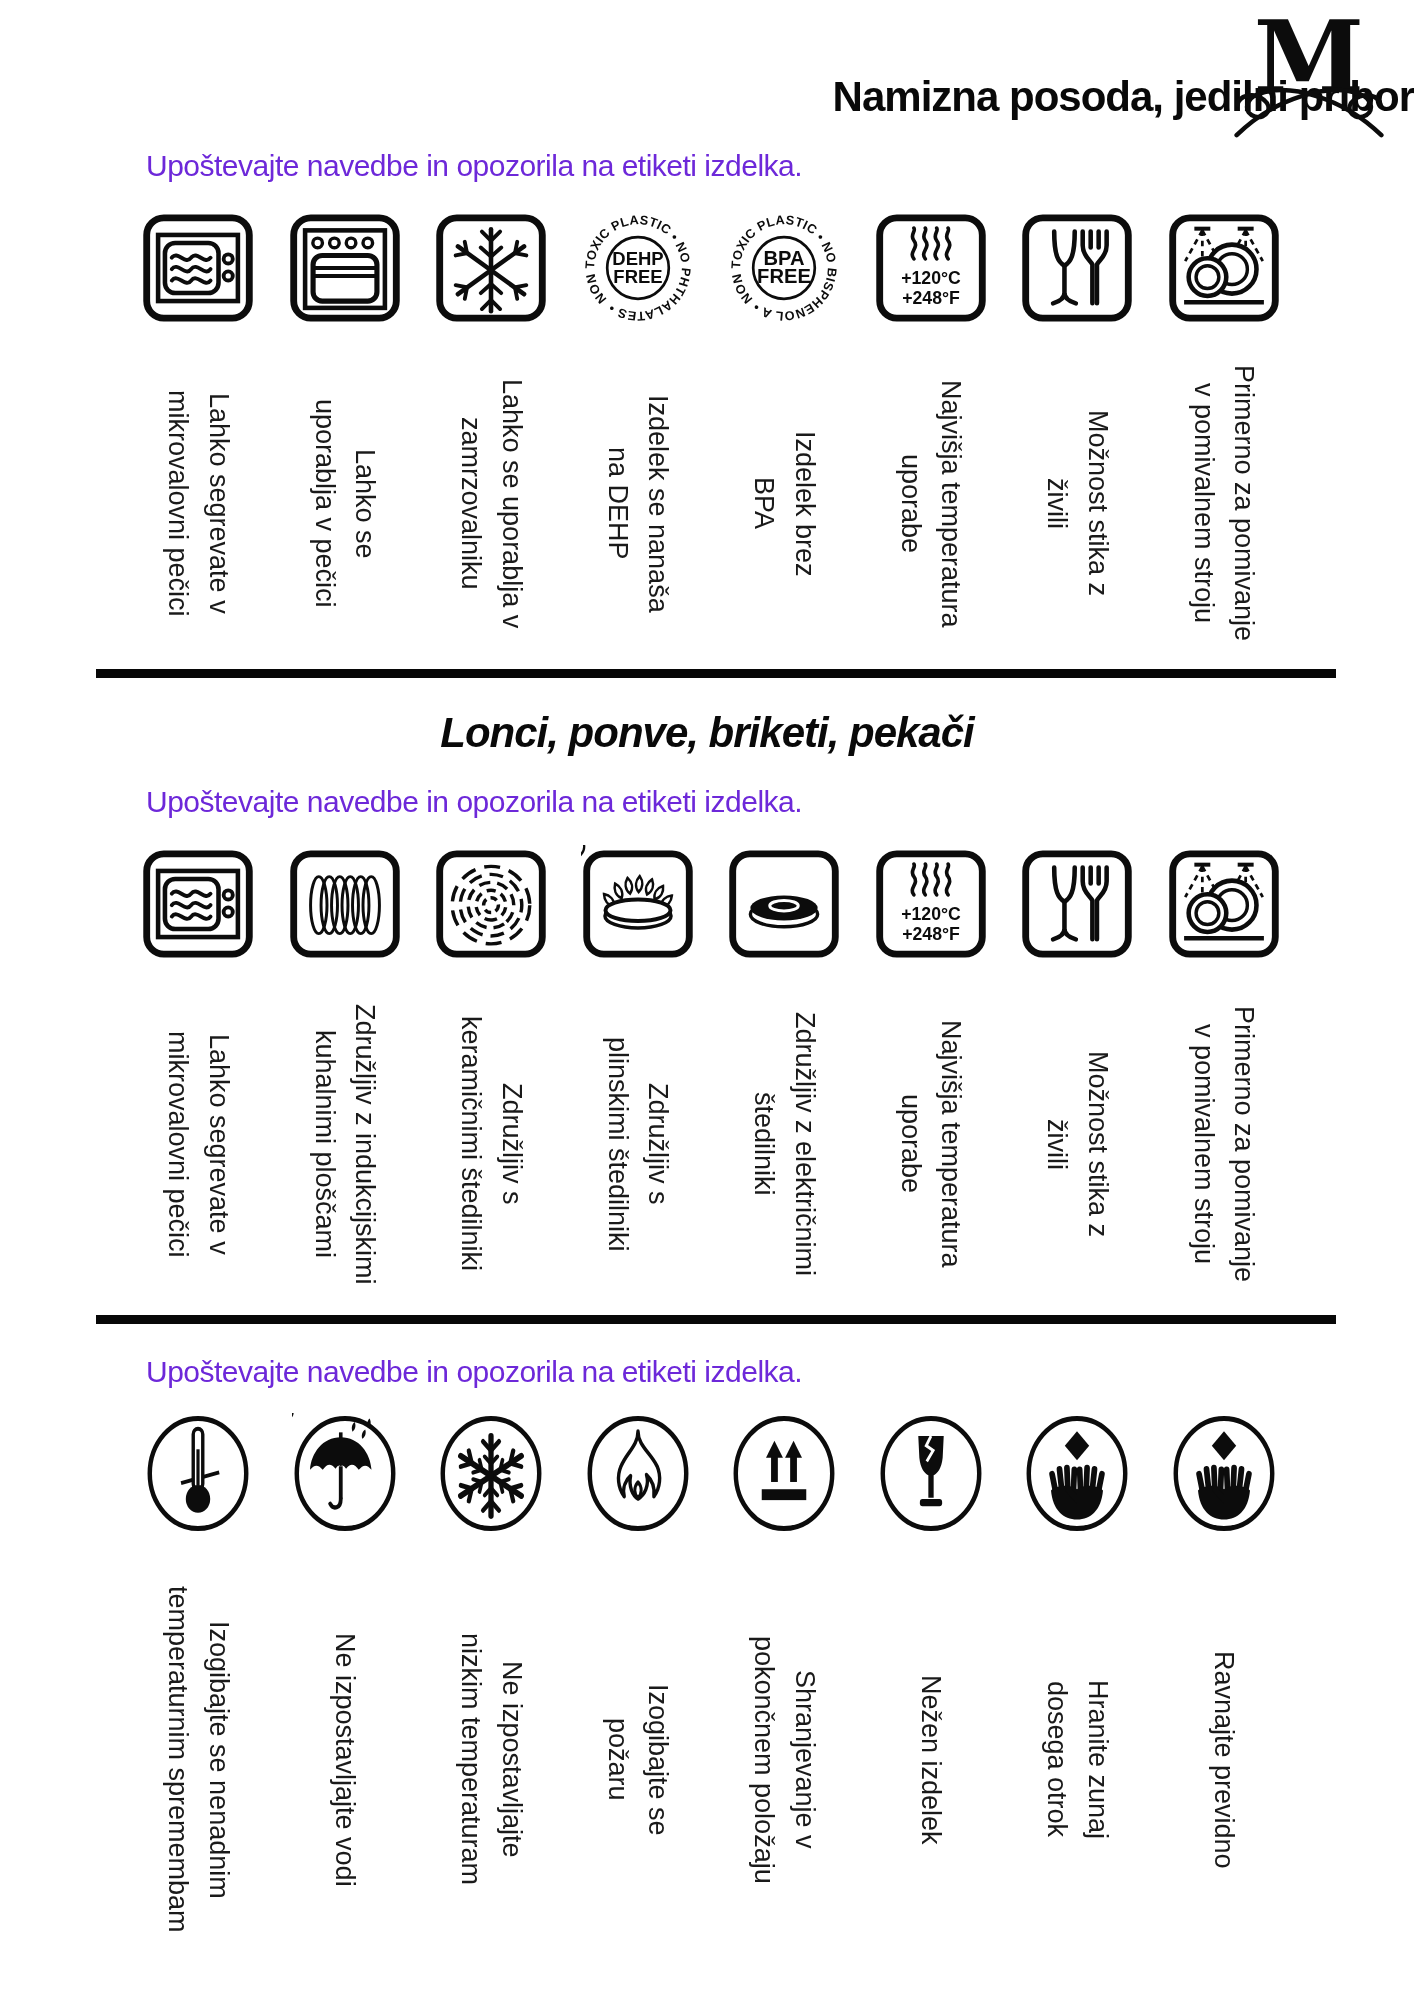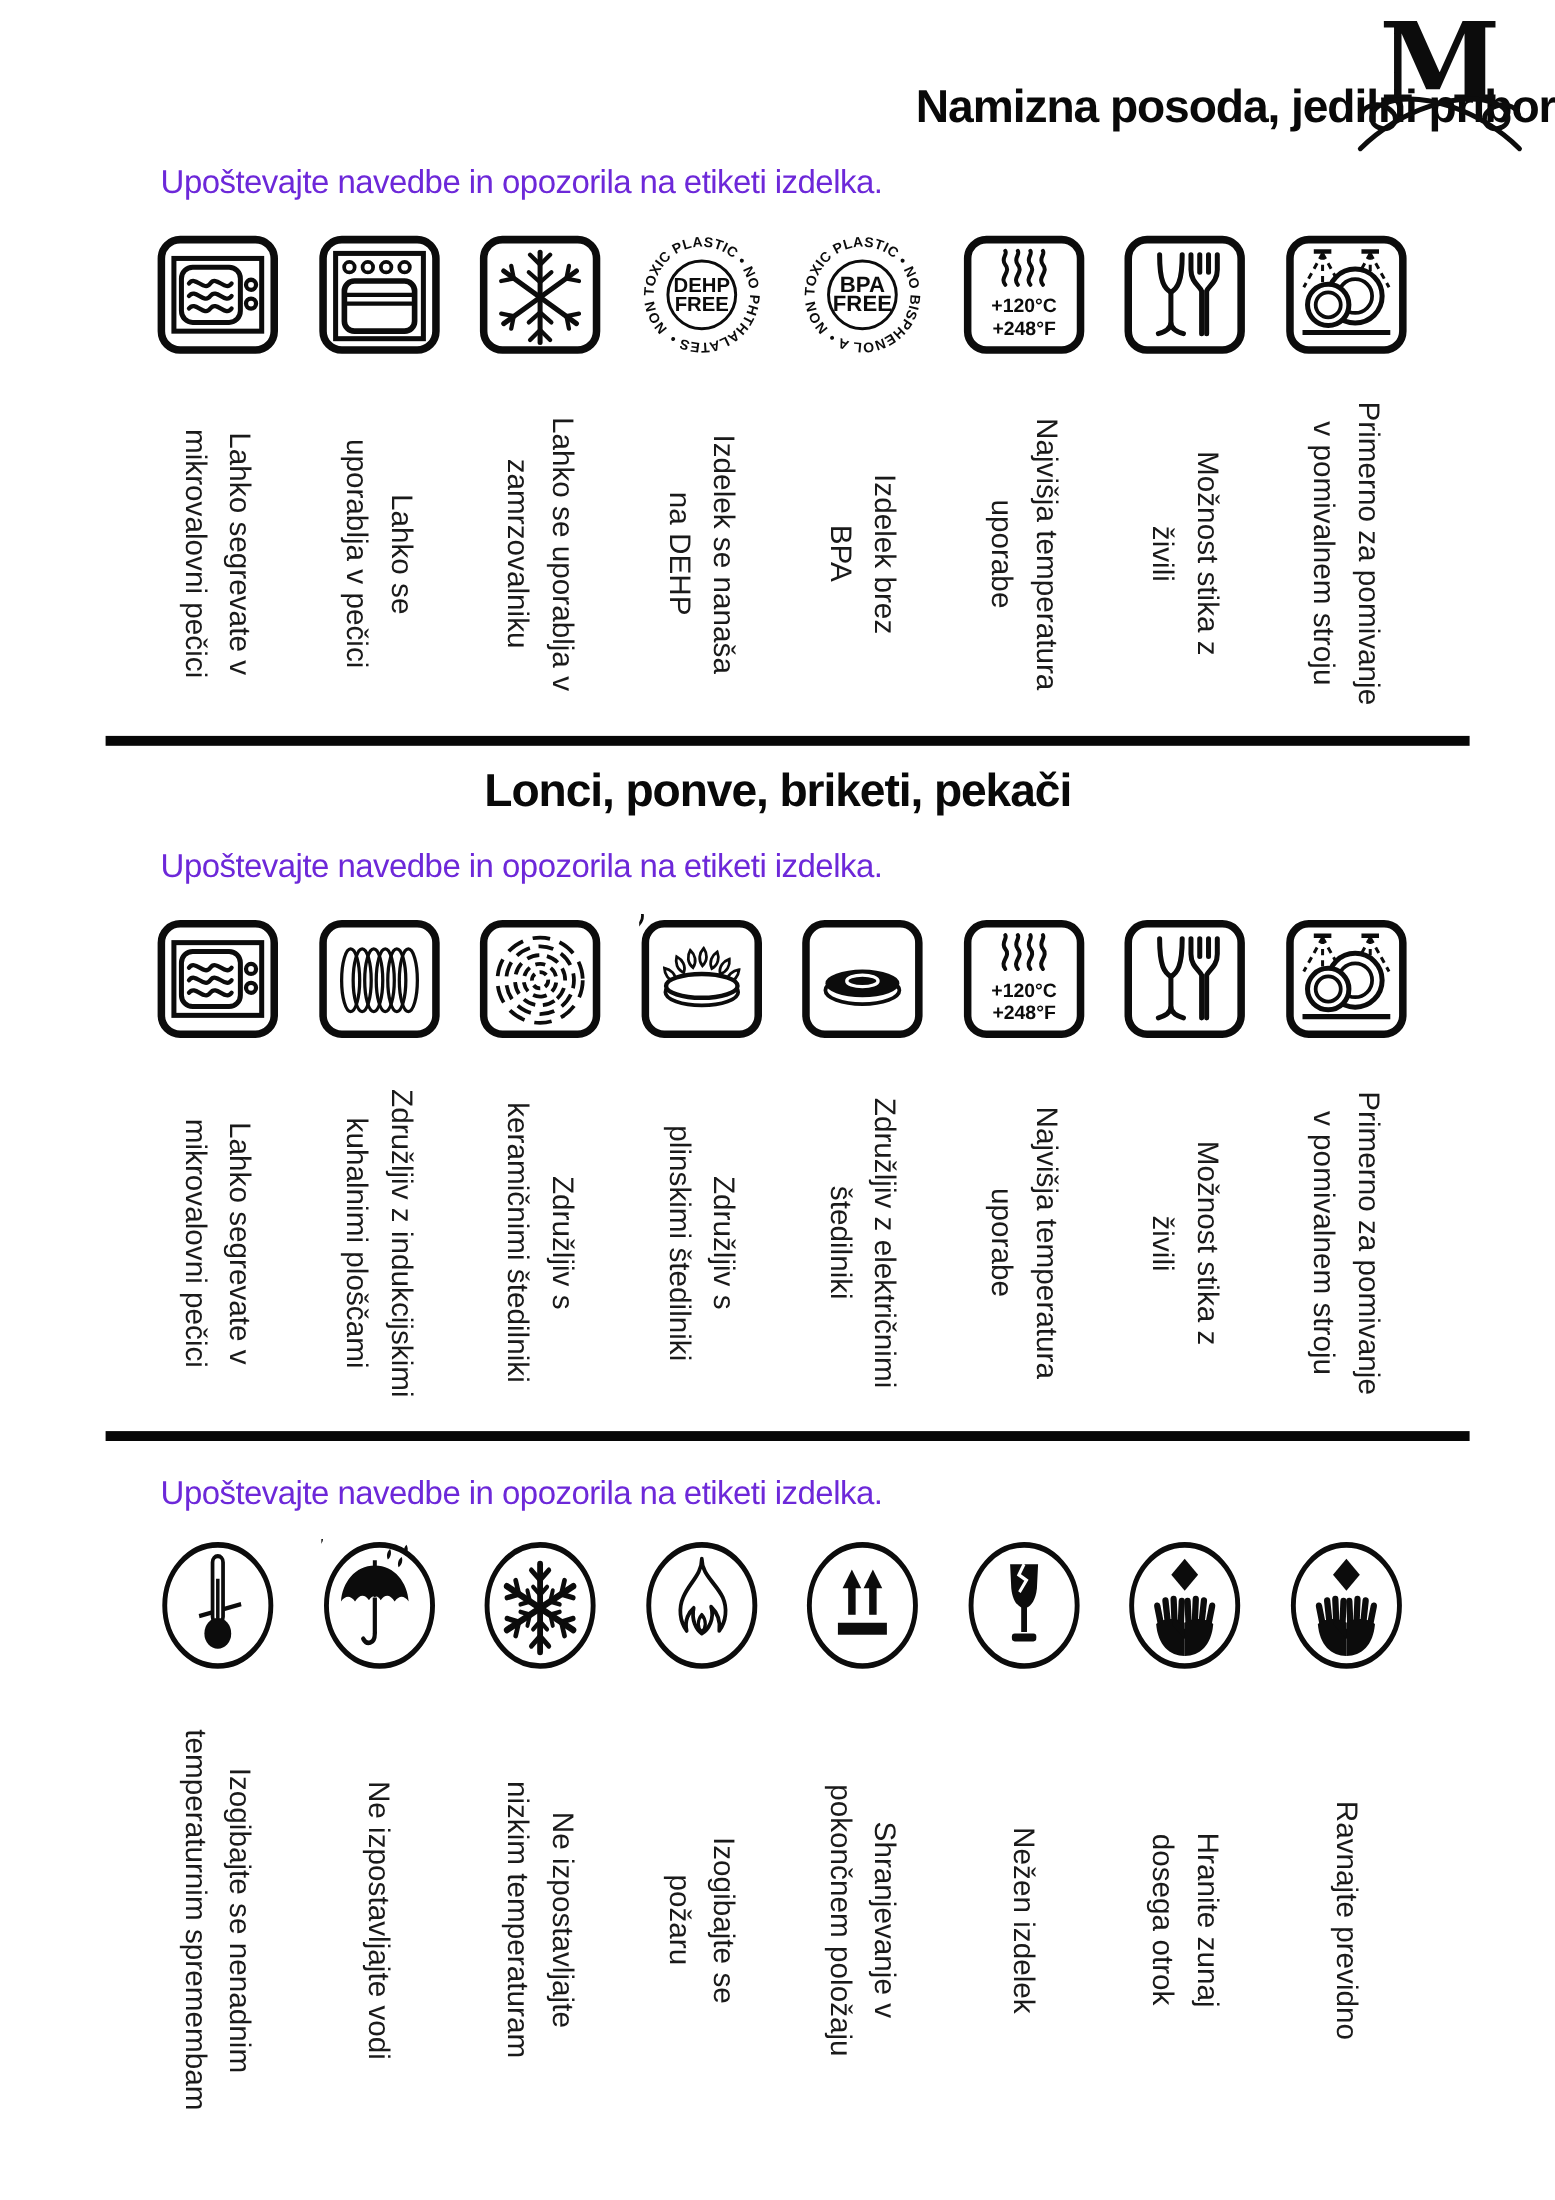"Lonci, ponve, briketi, pekači" .t2 { font-style: none -> italic; padding-top: 20px -> 34px }
